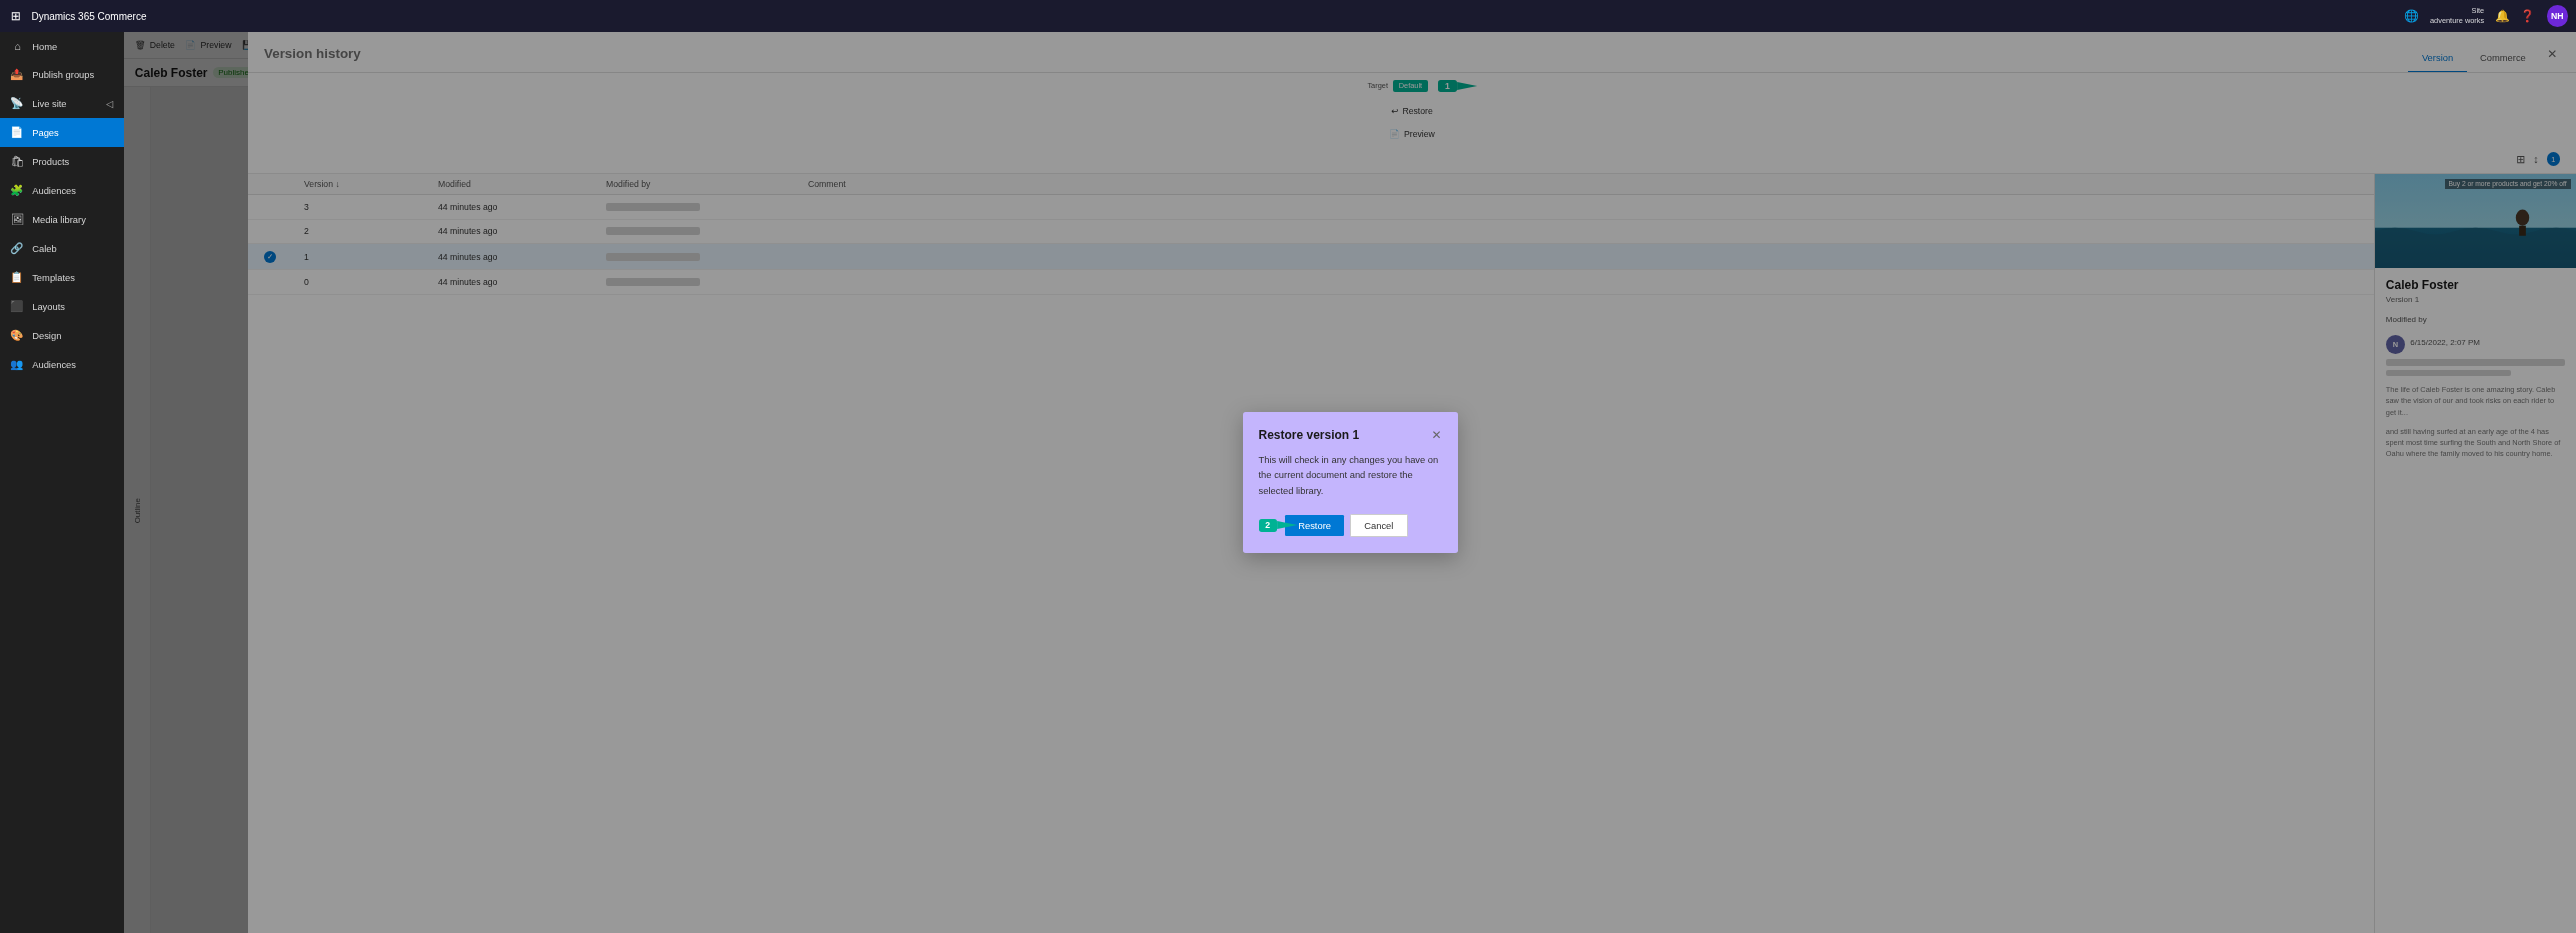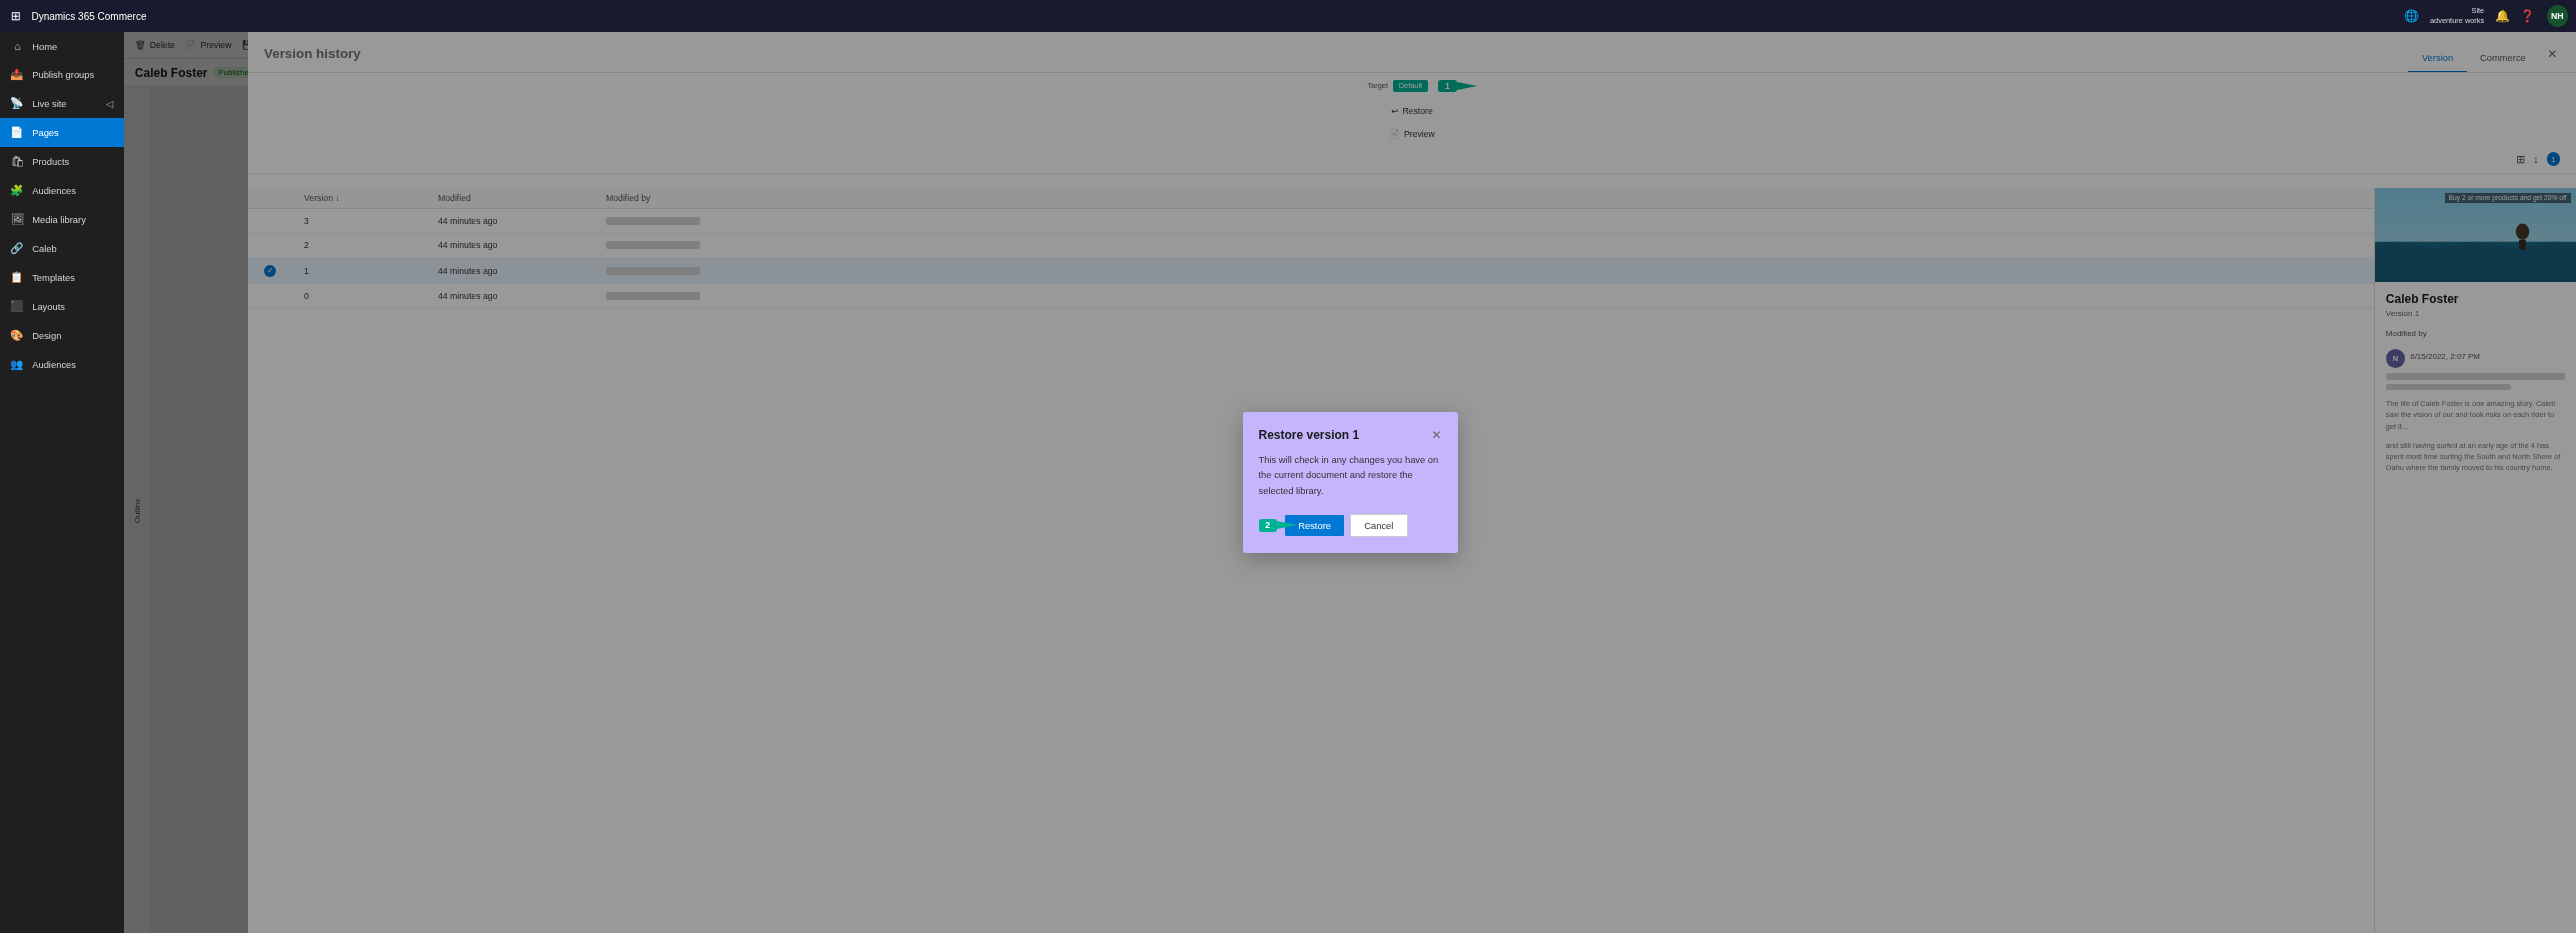"NH" .topbar-avatar { background: #14532d -> #6d28d9 }
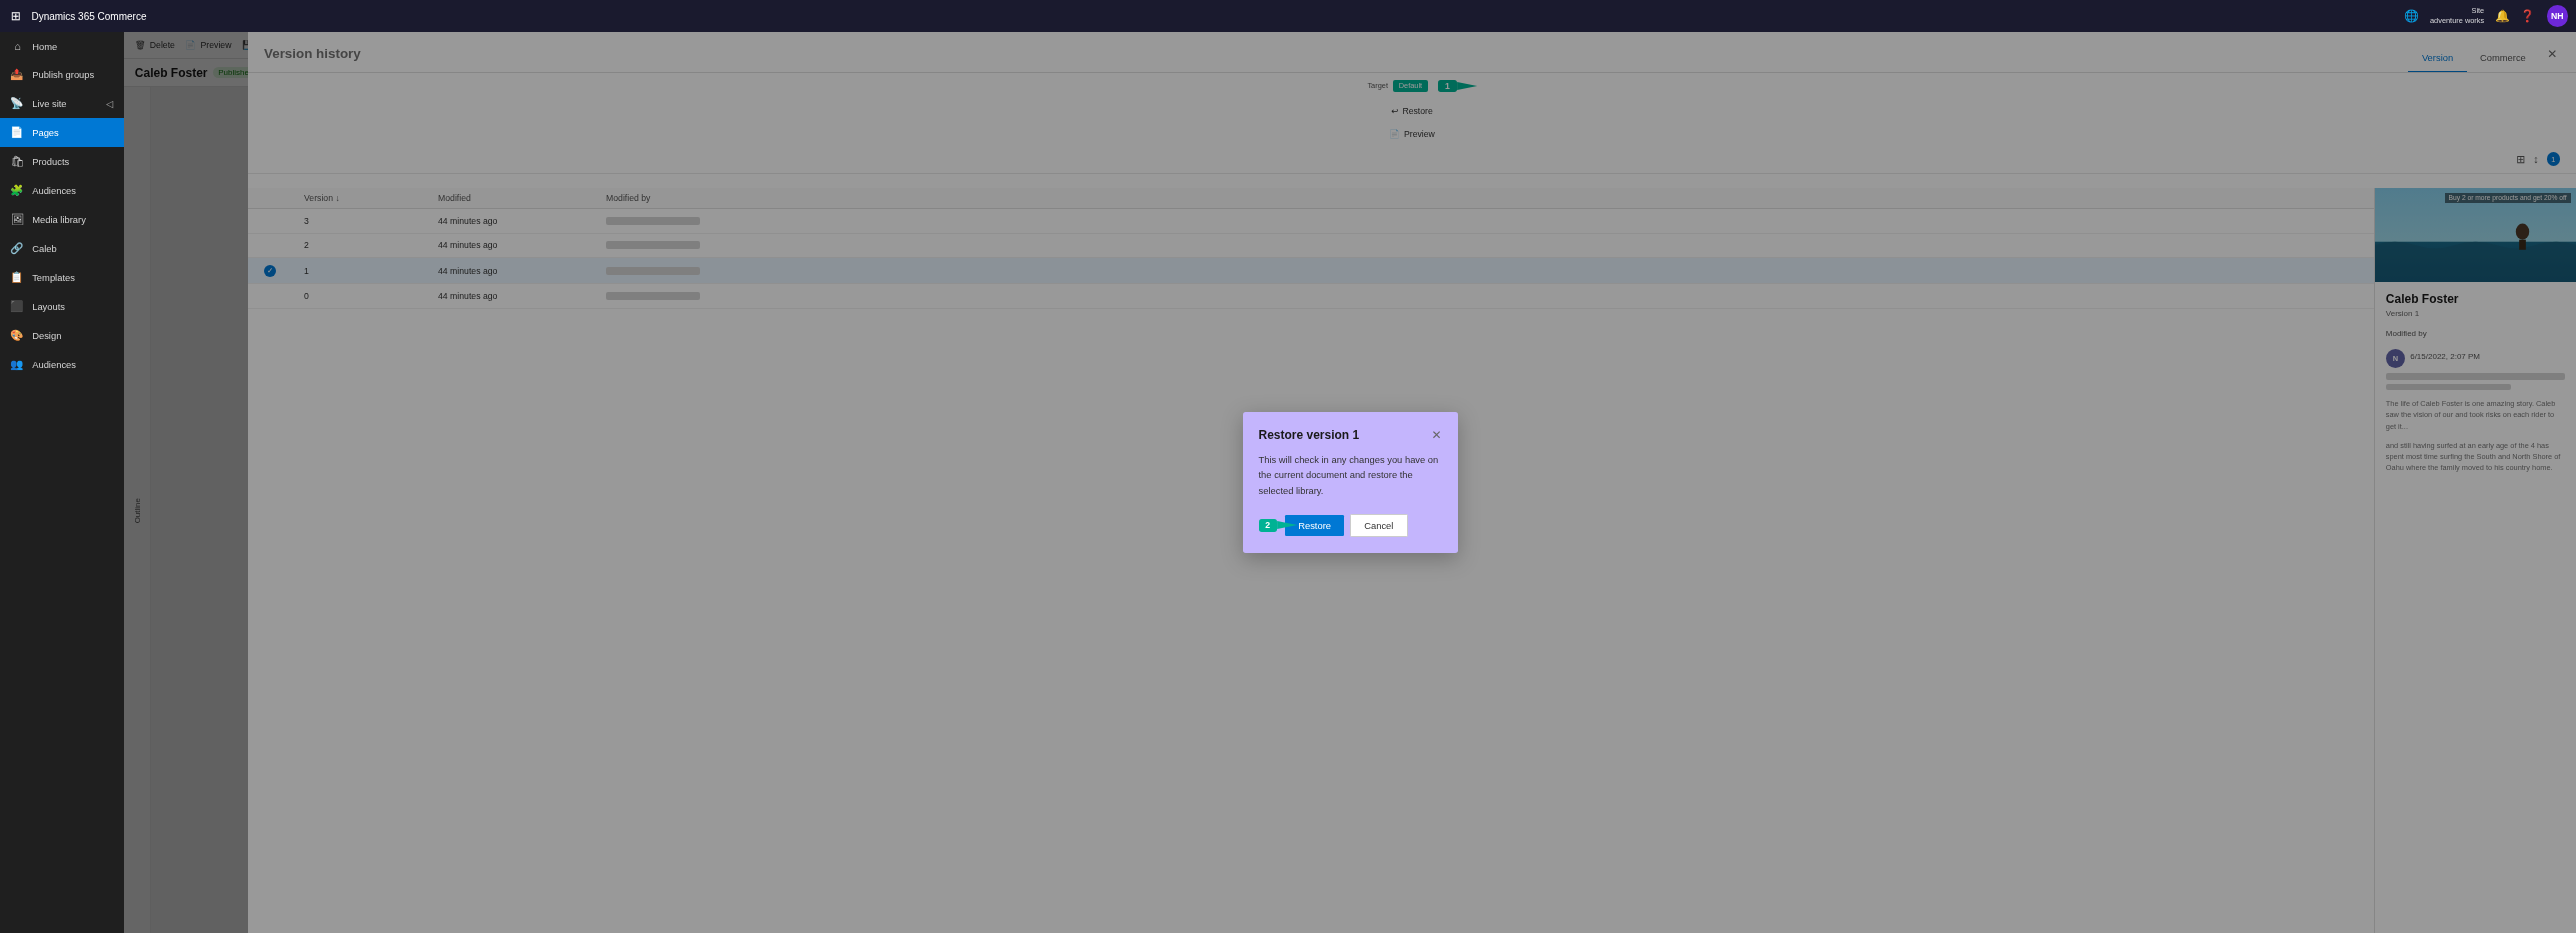"Version ↓" .vp-body { margin-top: 14px -> none }
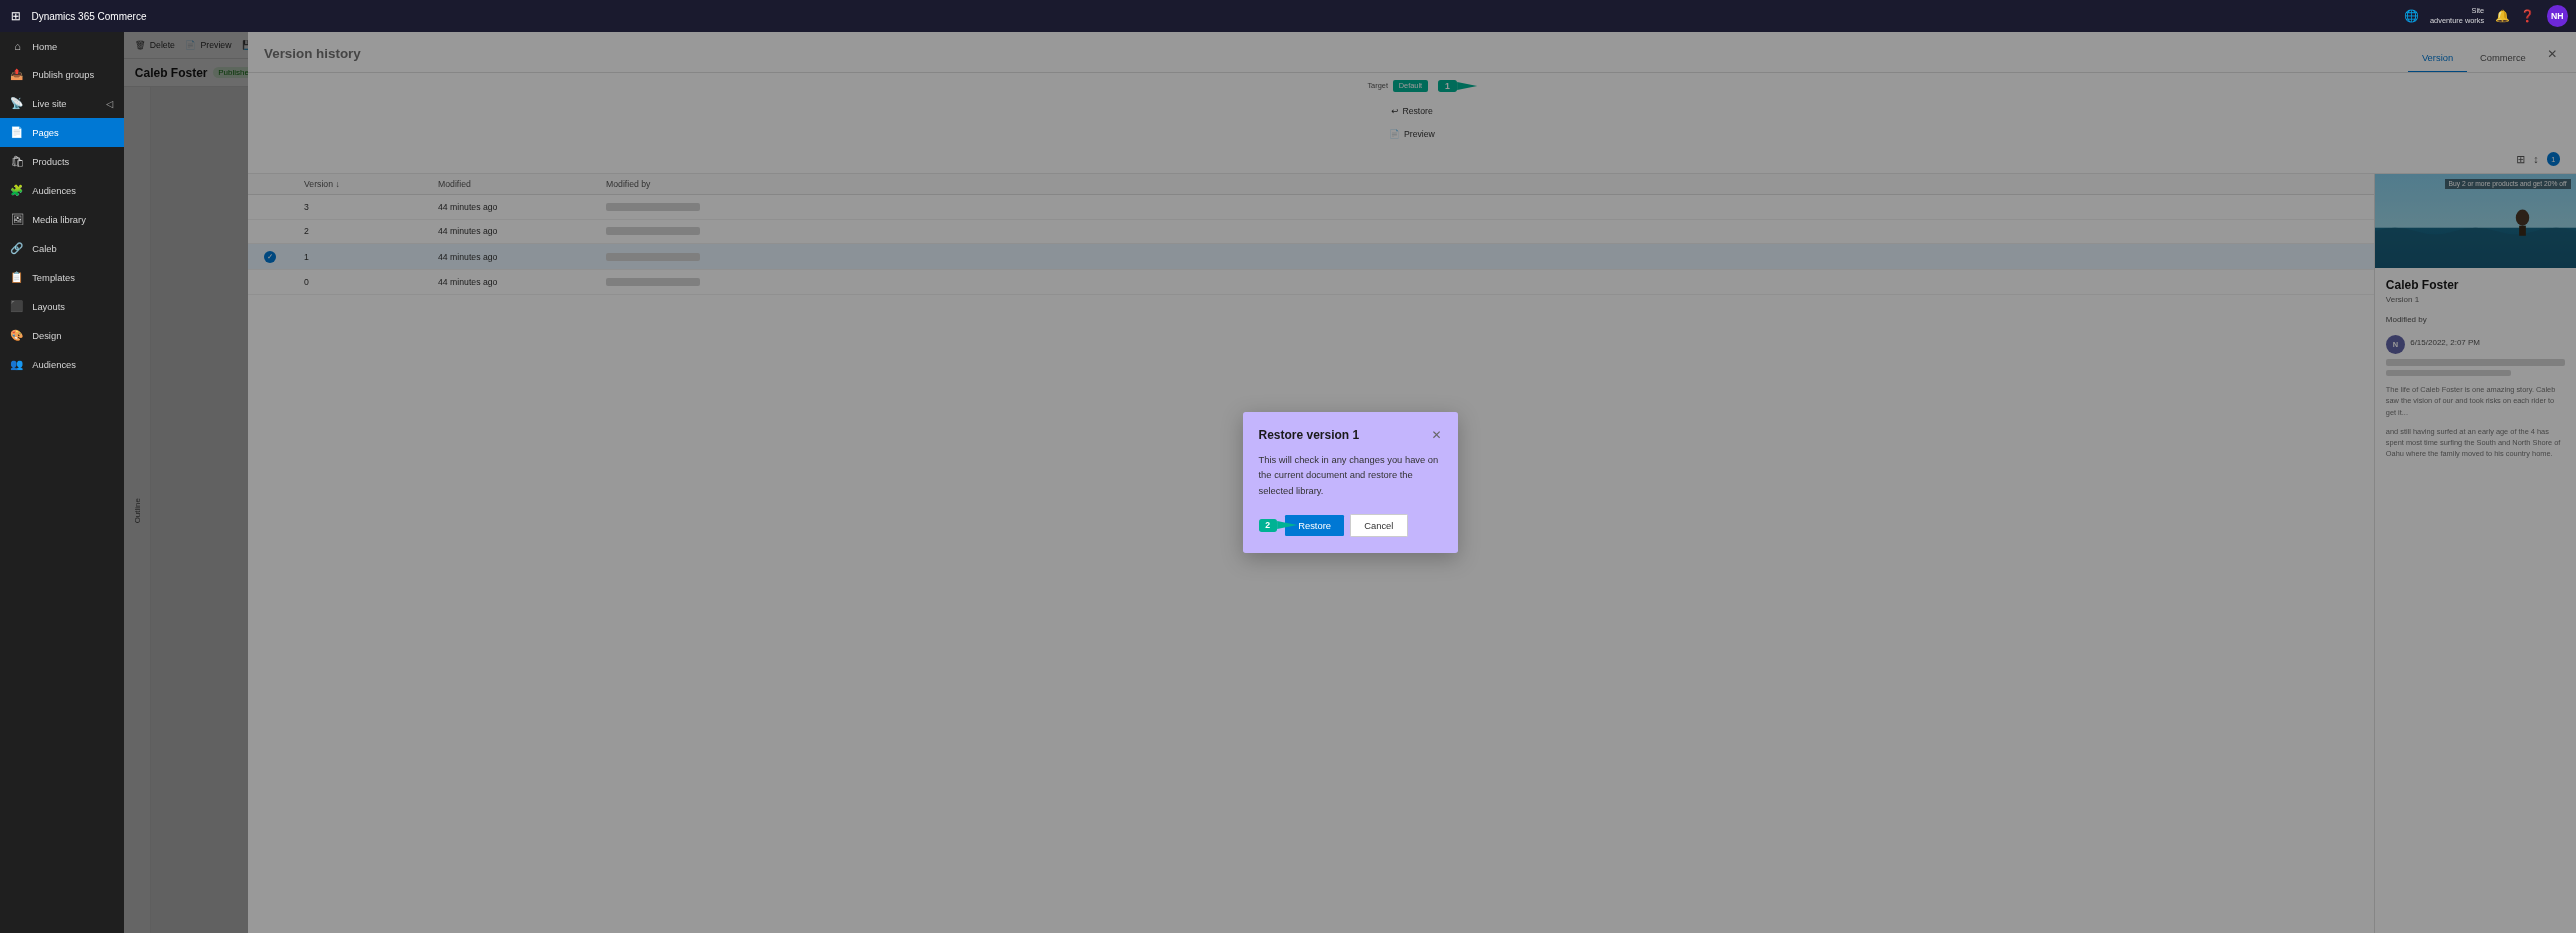"Comment" div.vp-col-header { html: none -> <div>Comment</div> }
